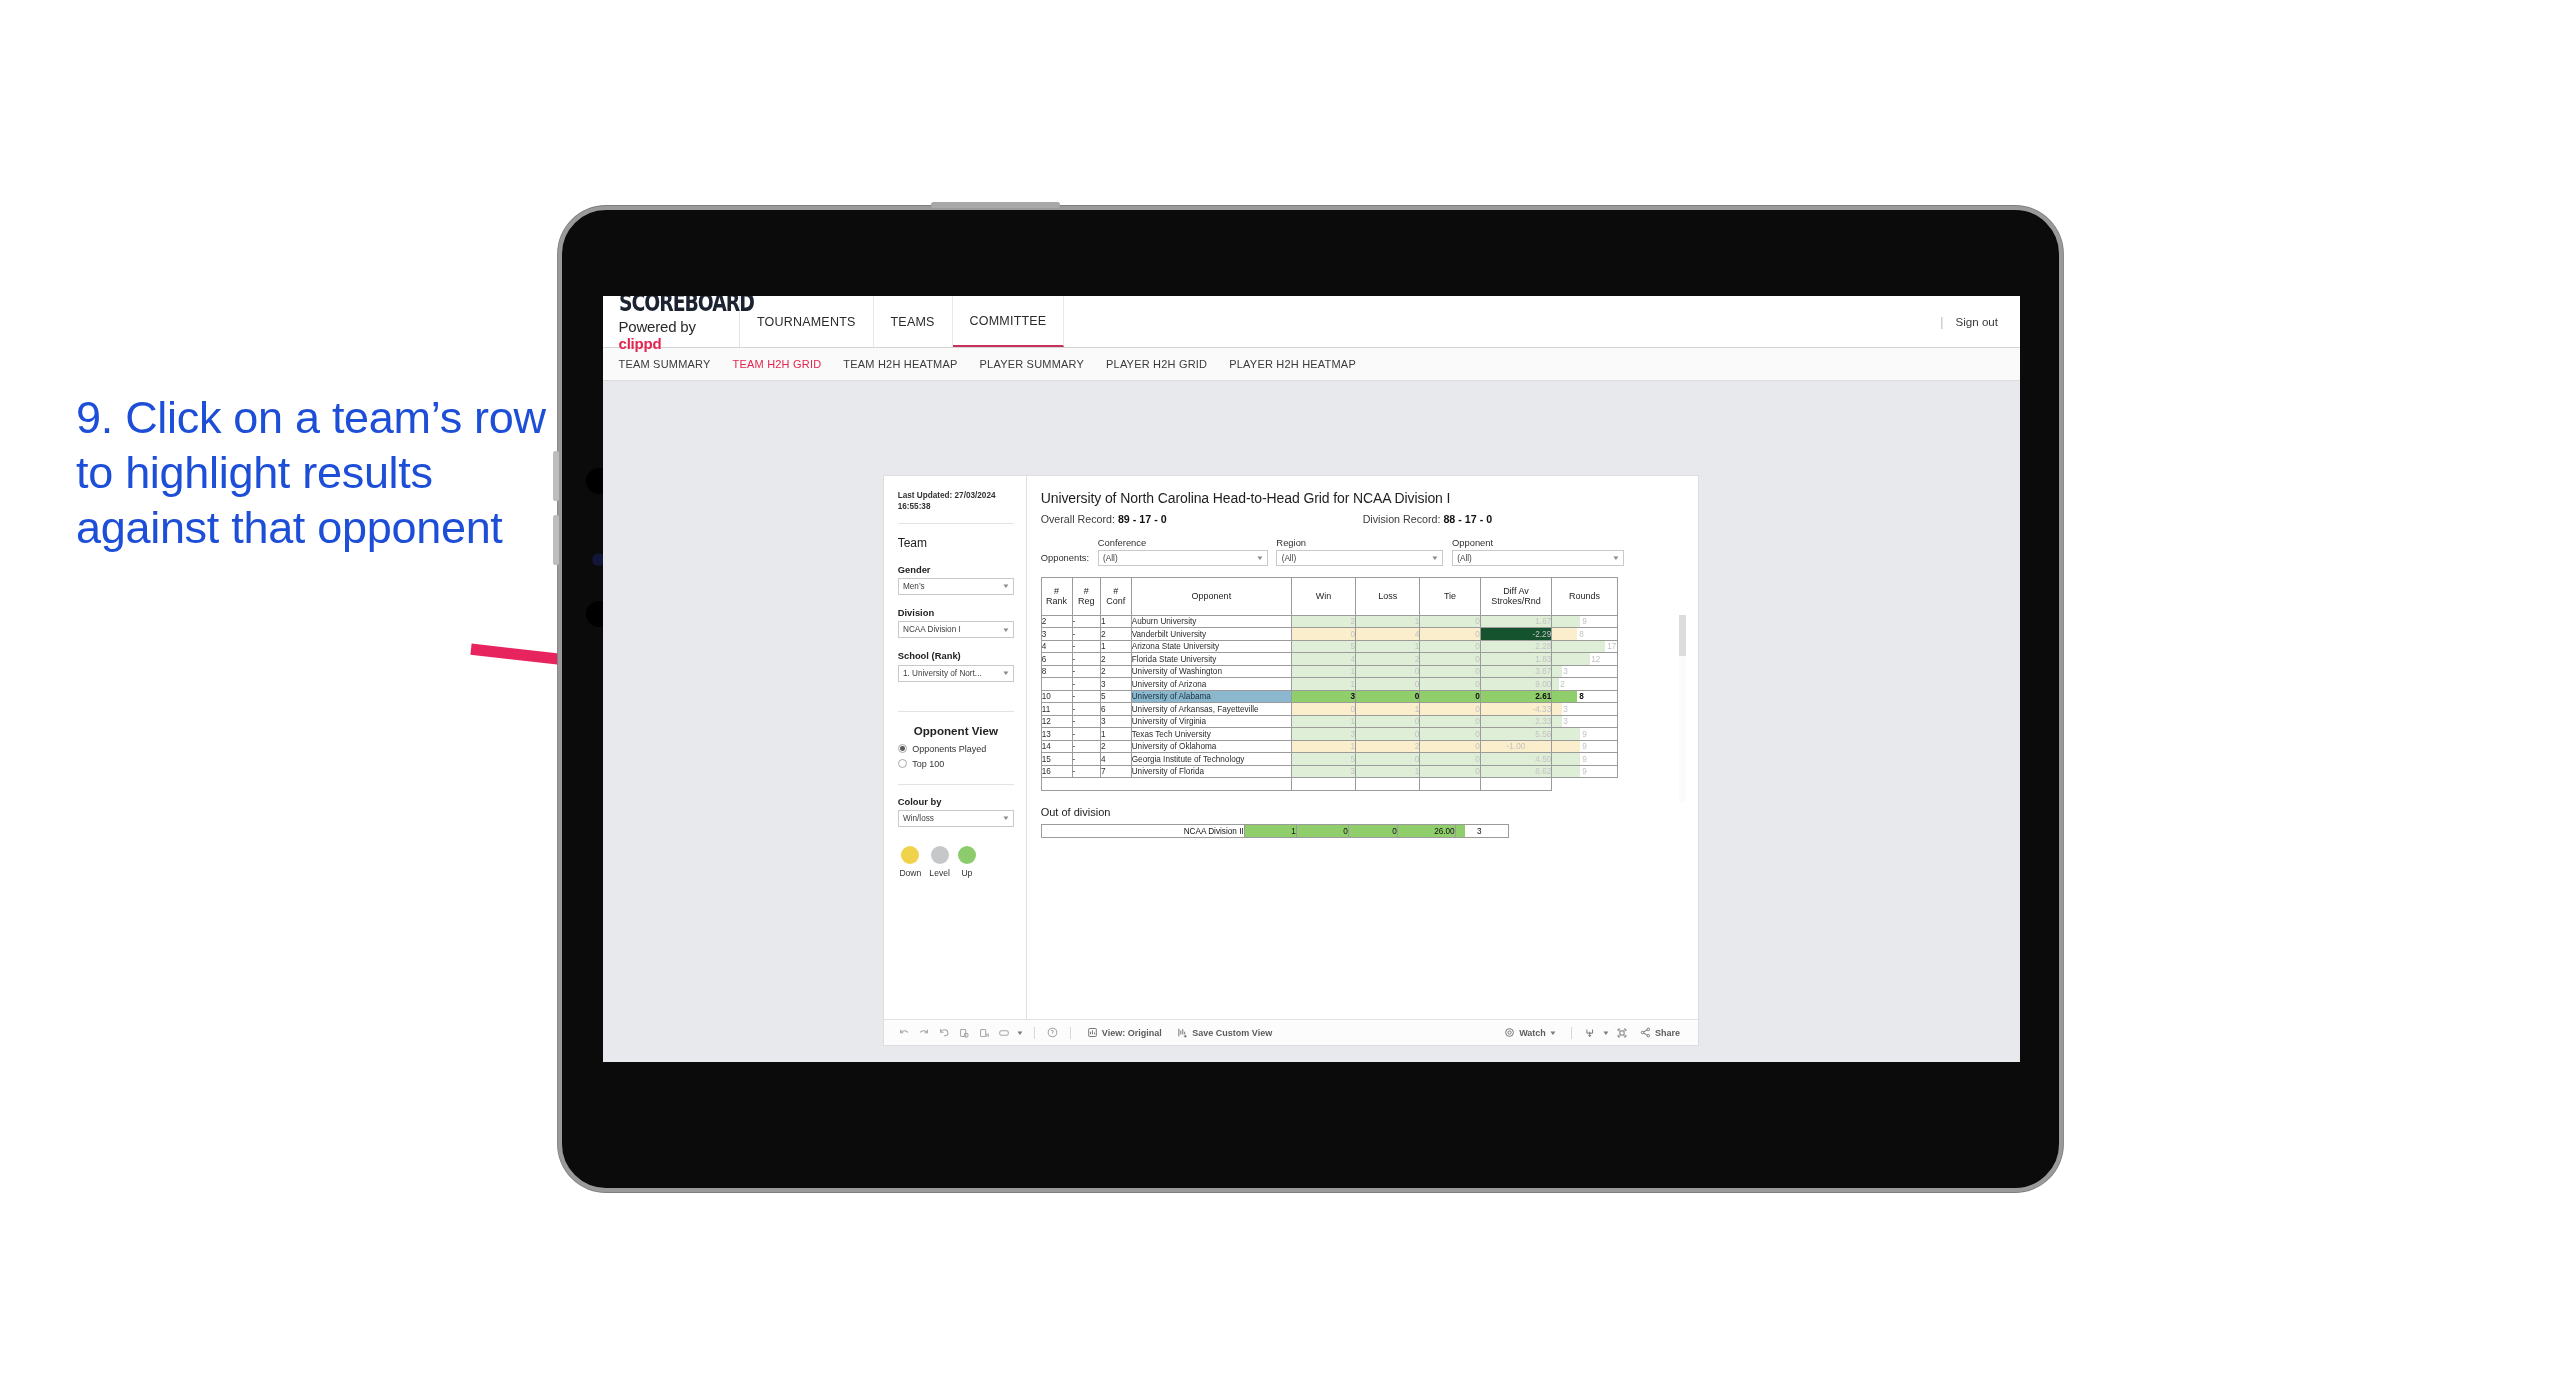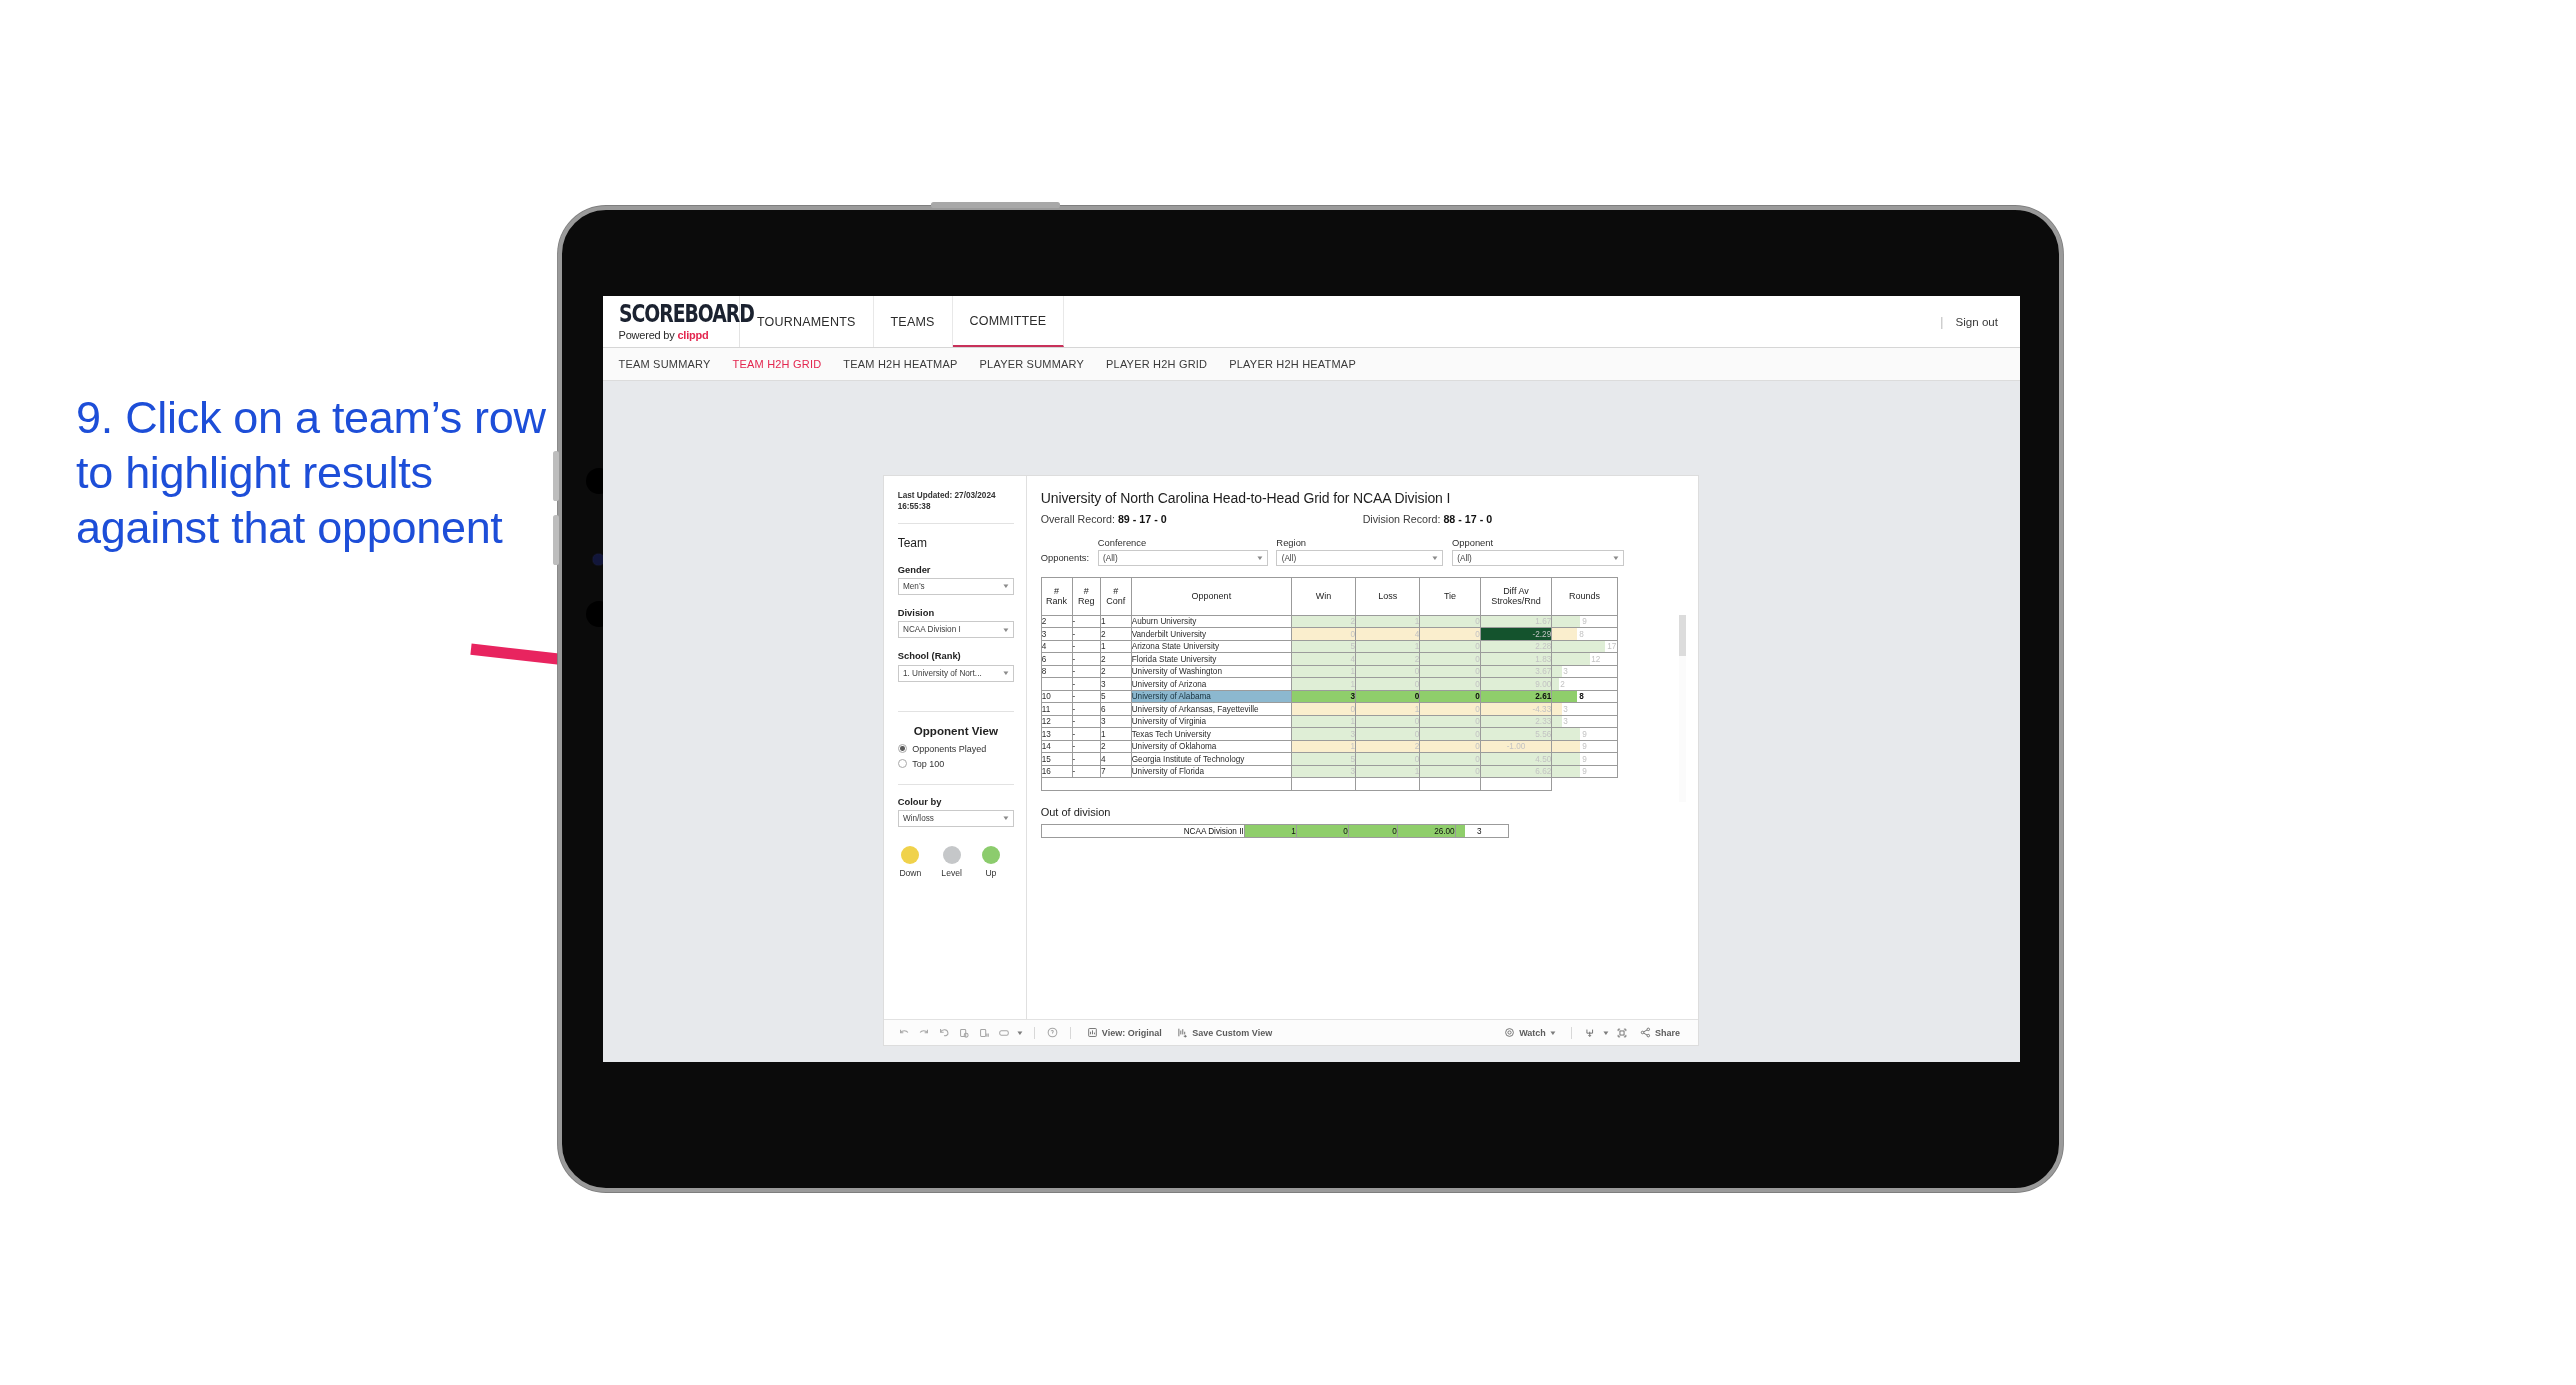"Powered by clippd" .logo-sub { font-size: 11px -> 15px }
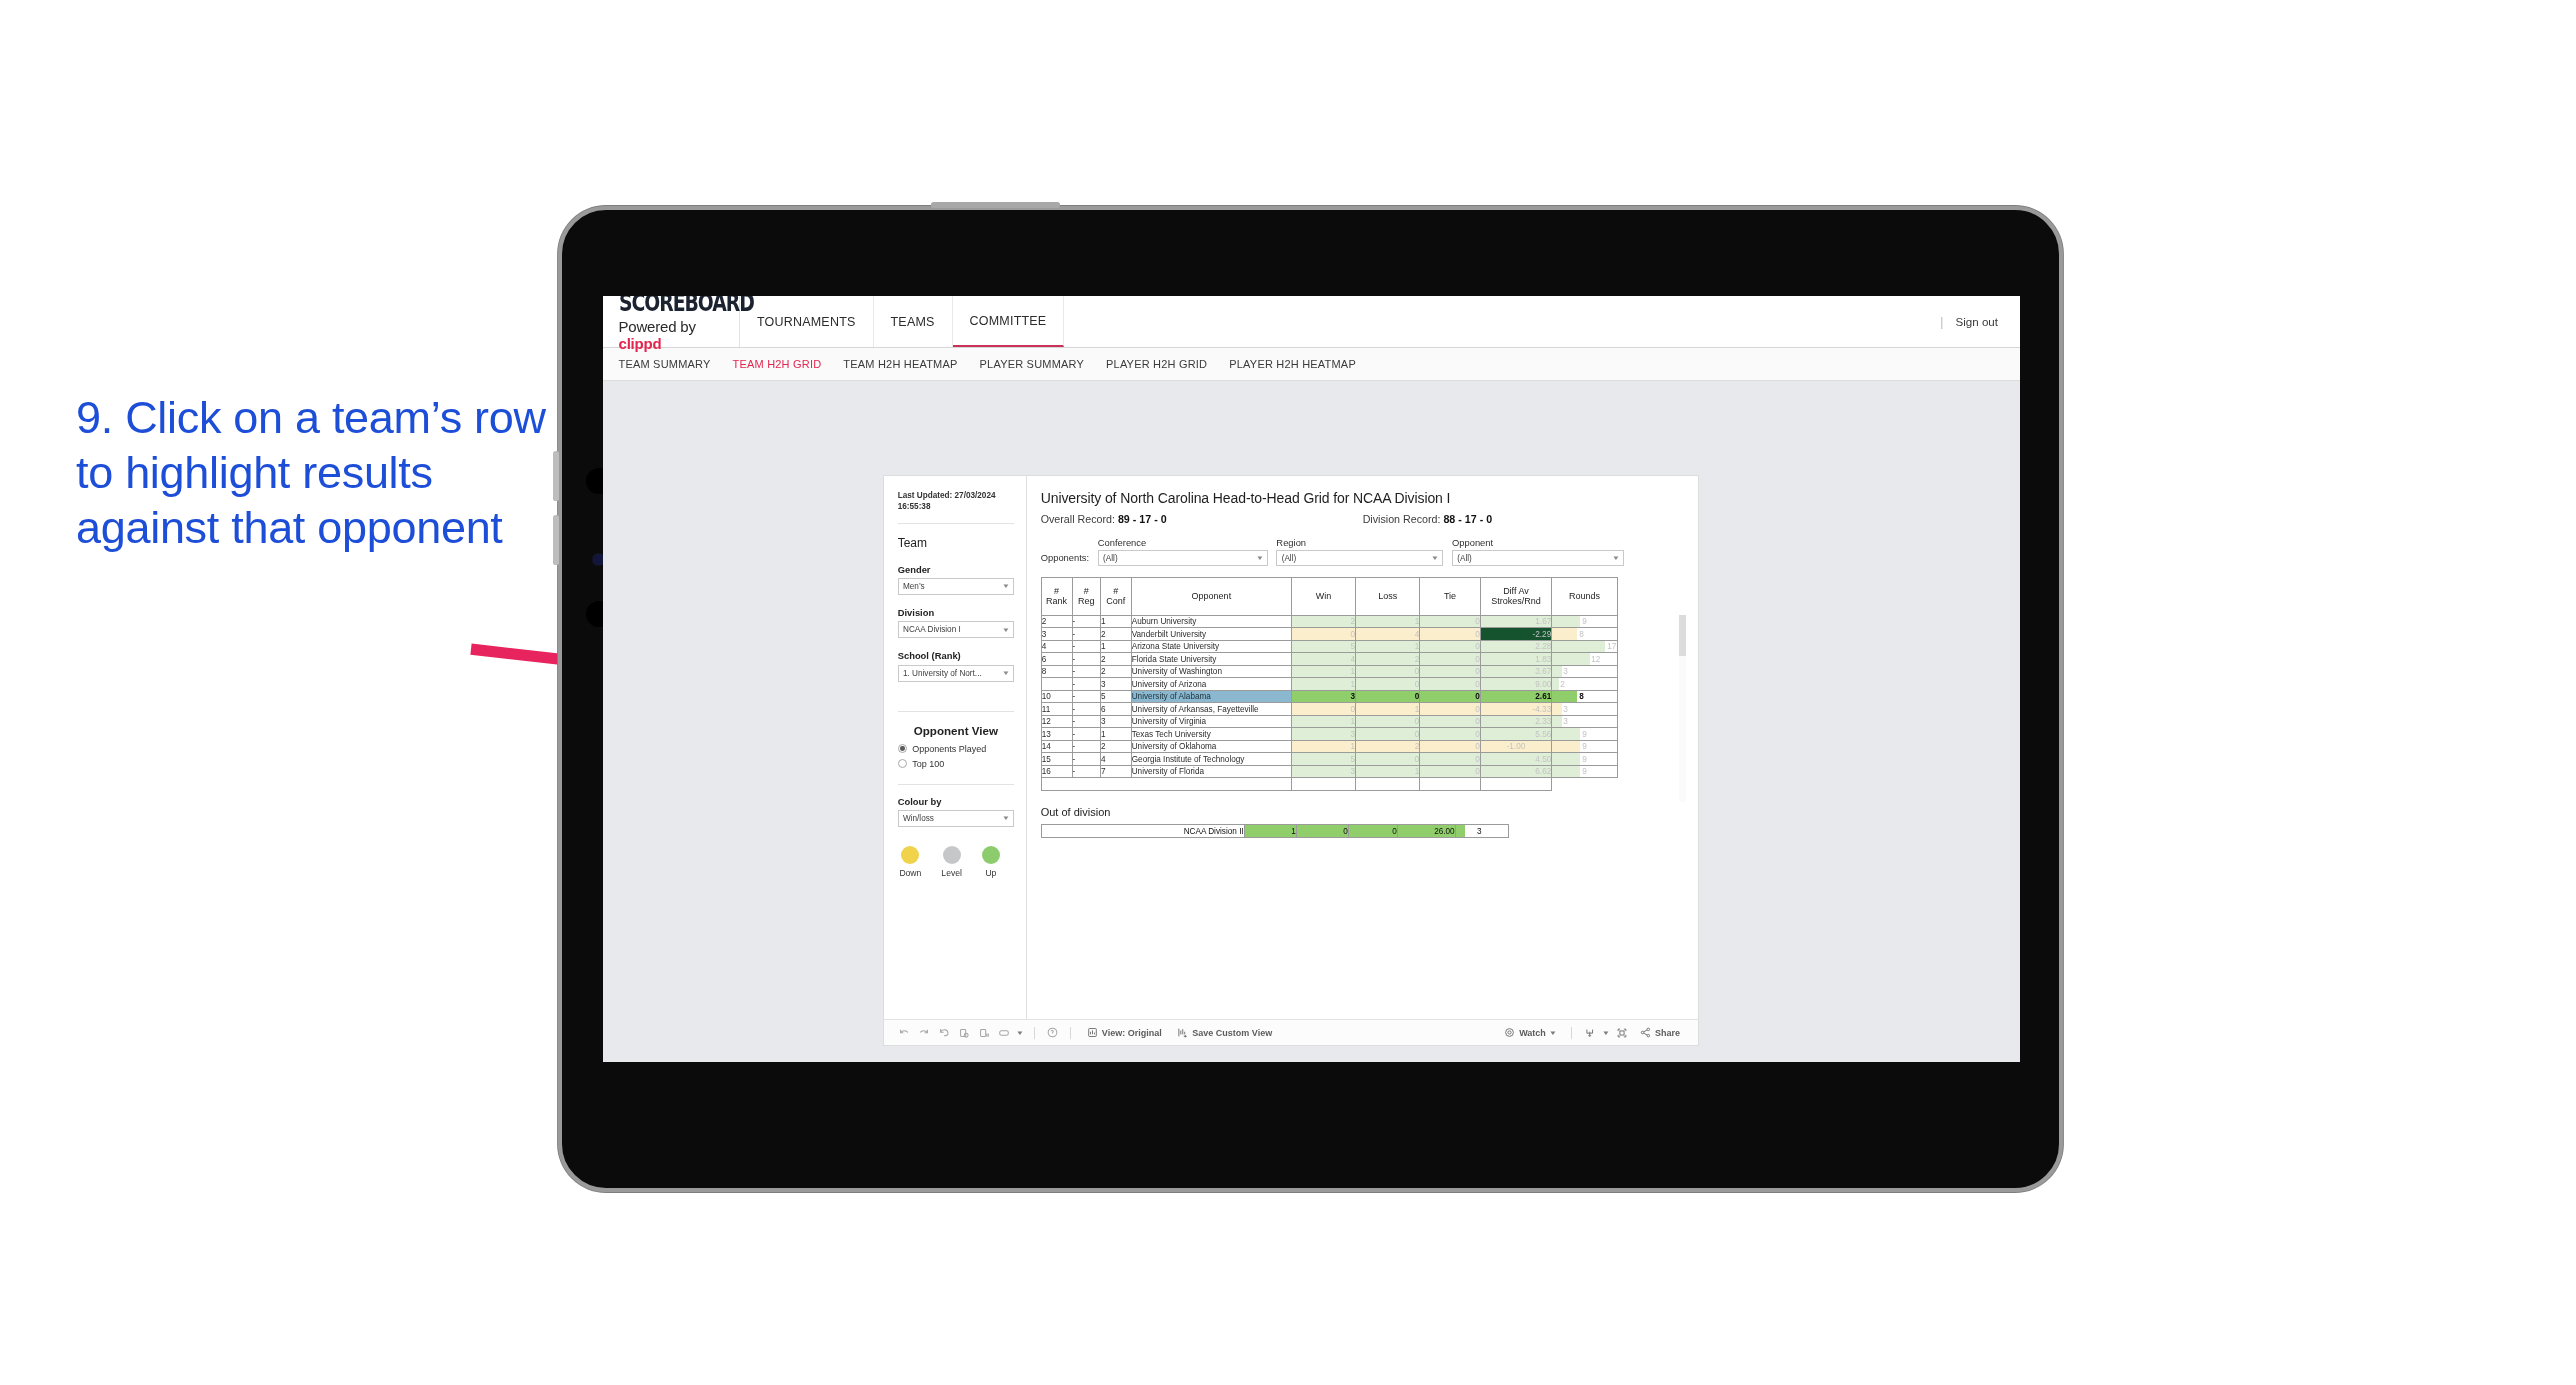"Down" .legend-row { gap: 20px -> 8px }
